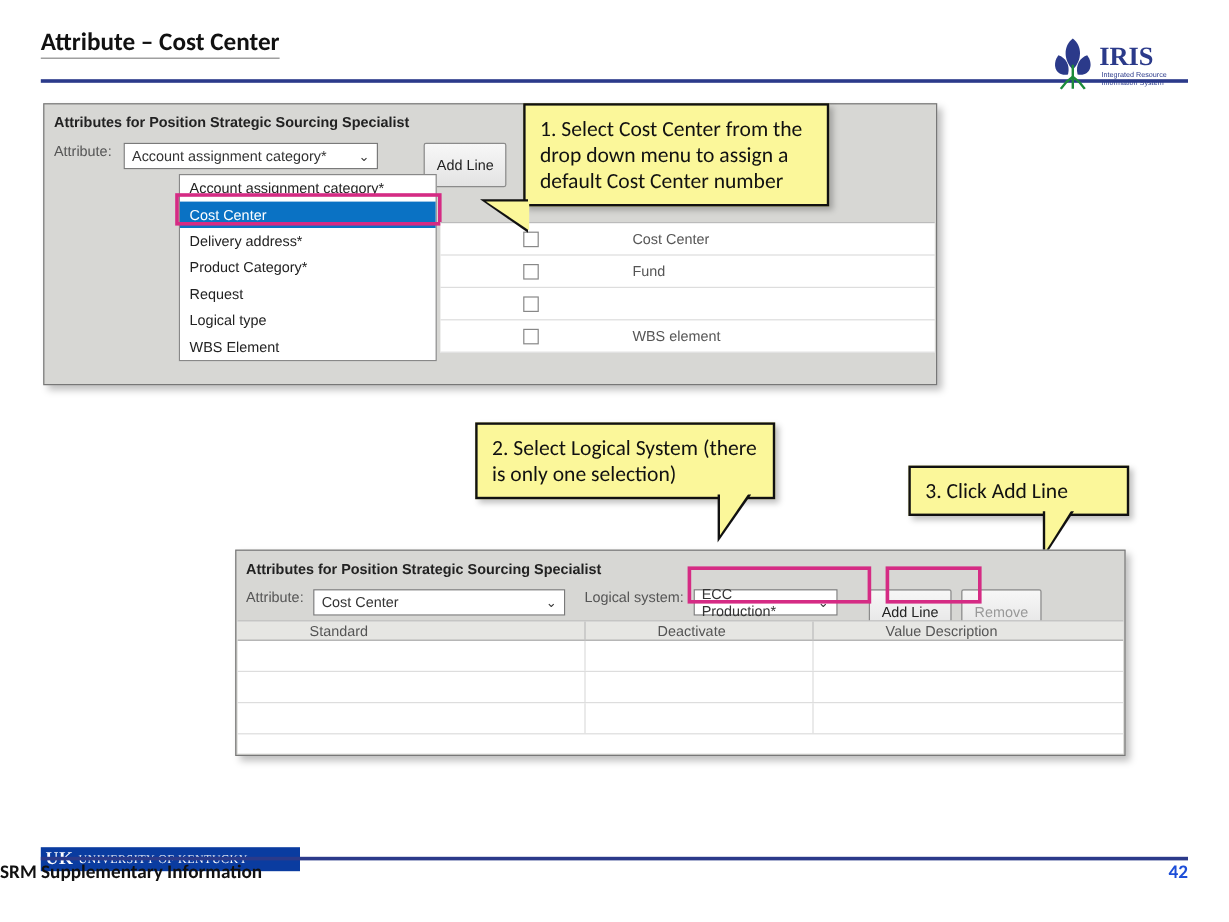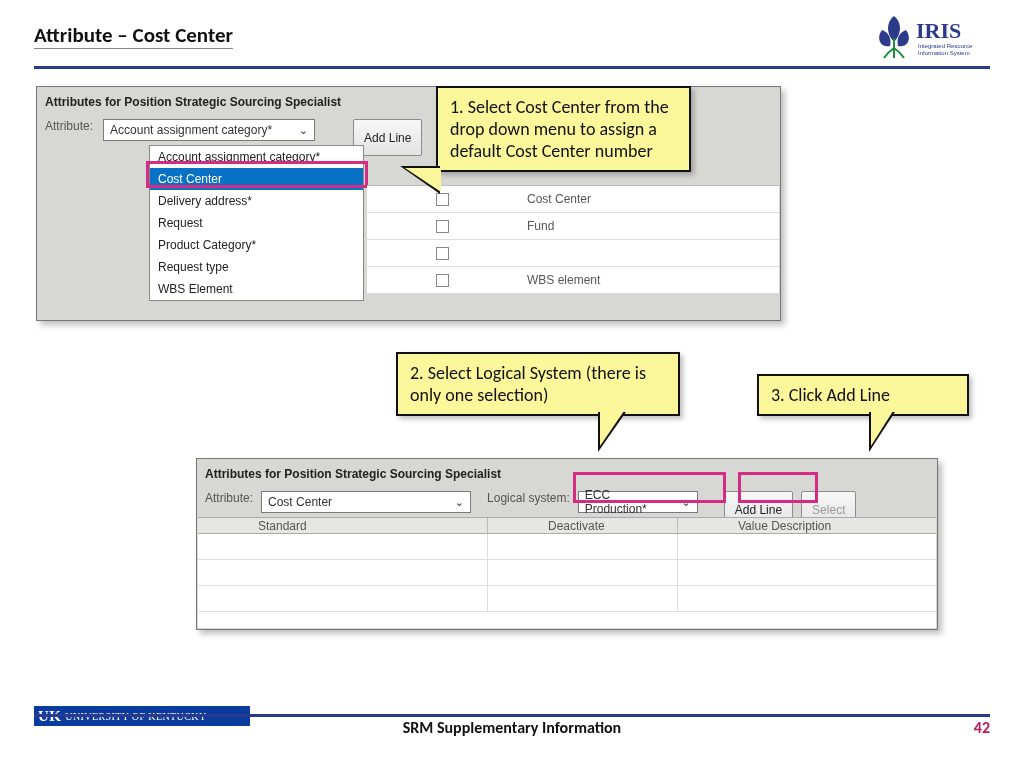"IRIS" .iris-logo { top: 8px -> 24px }
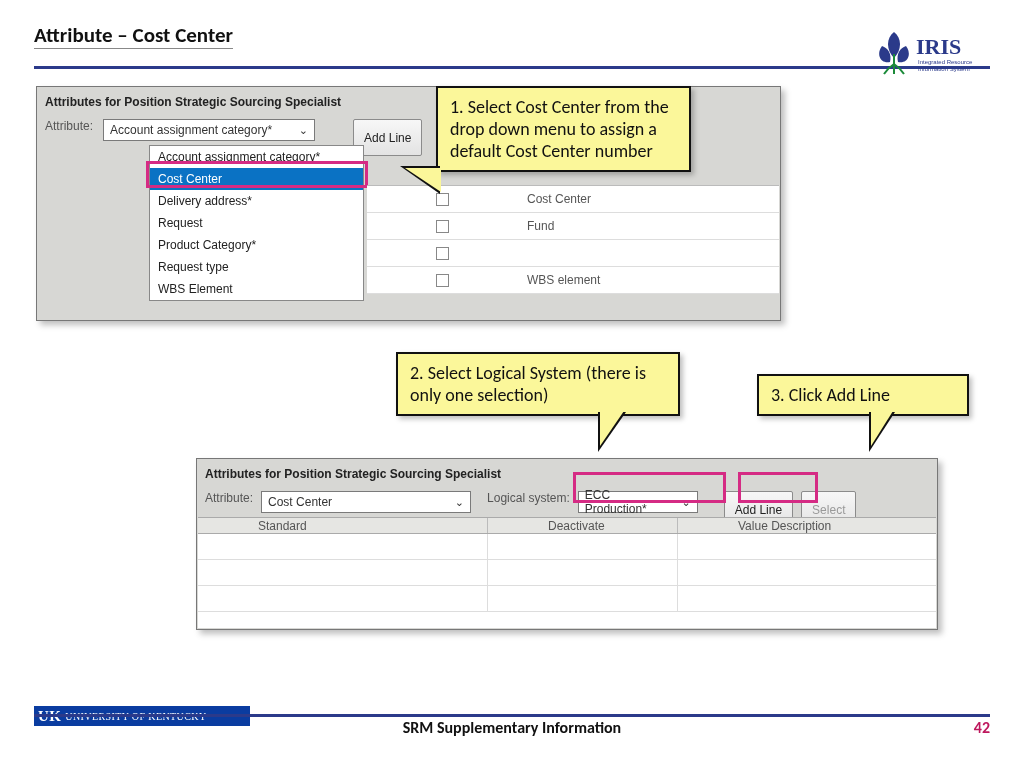"Request" div.dd-item { order: before "Product Category*" -> after "Product Category*" }
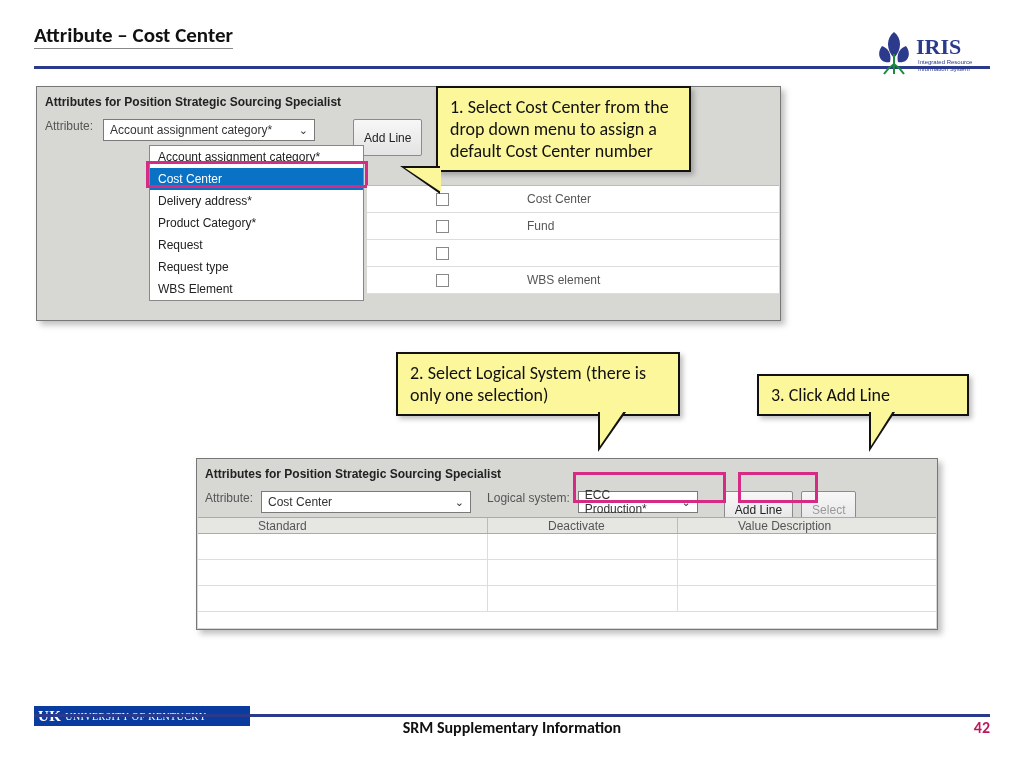"Request type" div.dd-item { text: Request -> Logical }
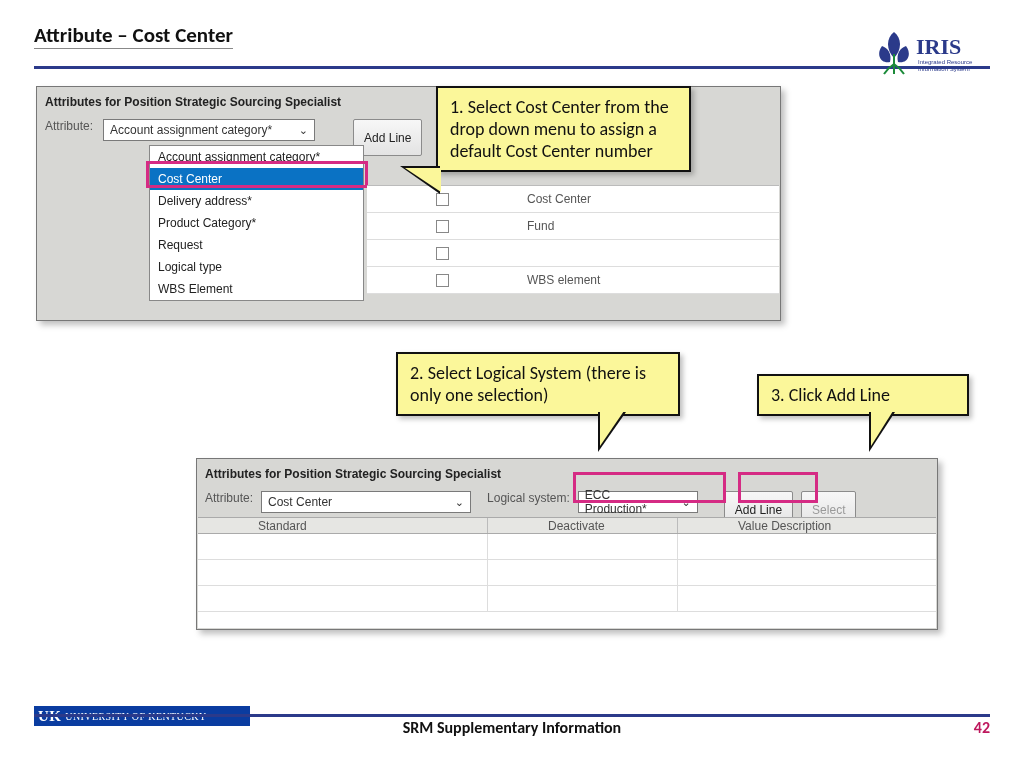"2. Select Logical System (there" .co2 { width: 284px -> 250px }
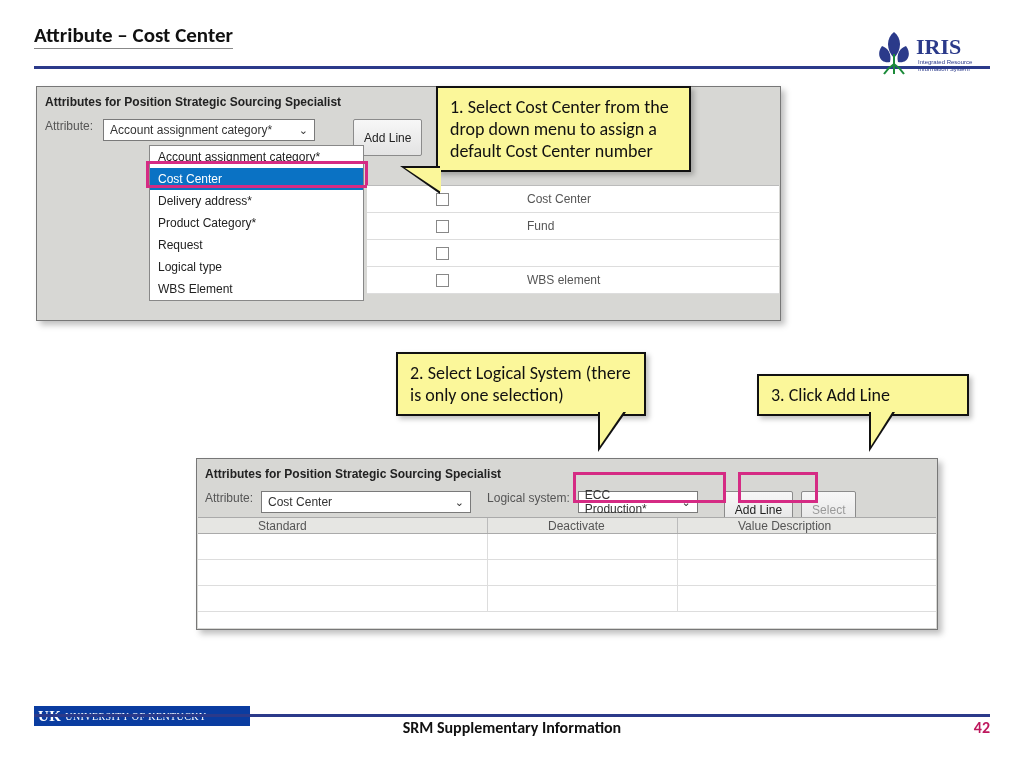"3. Click Add Line" .co3 { top: 374px -> 388px; width: 212px -> 184px }
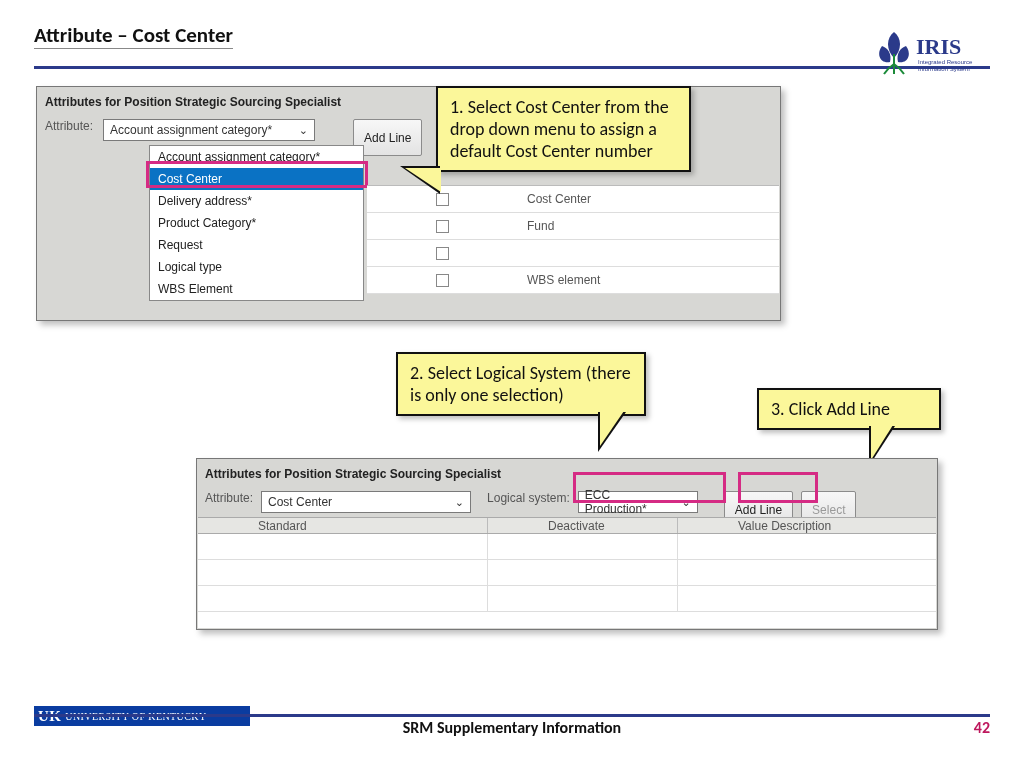"Select" button.btn { text: Select -> Remove }
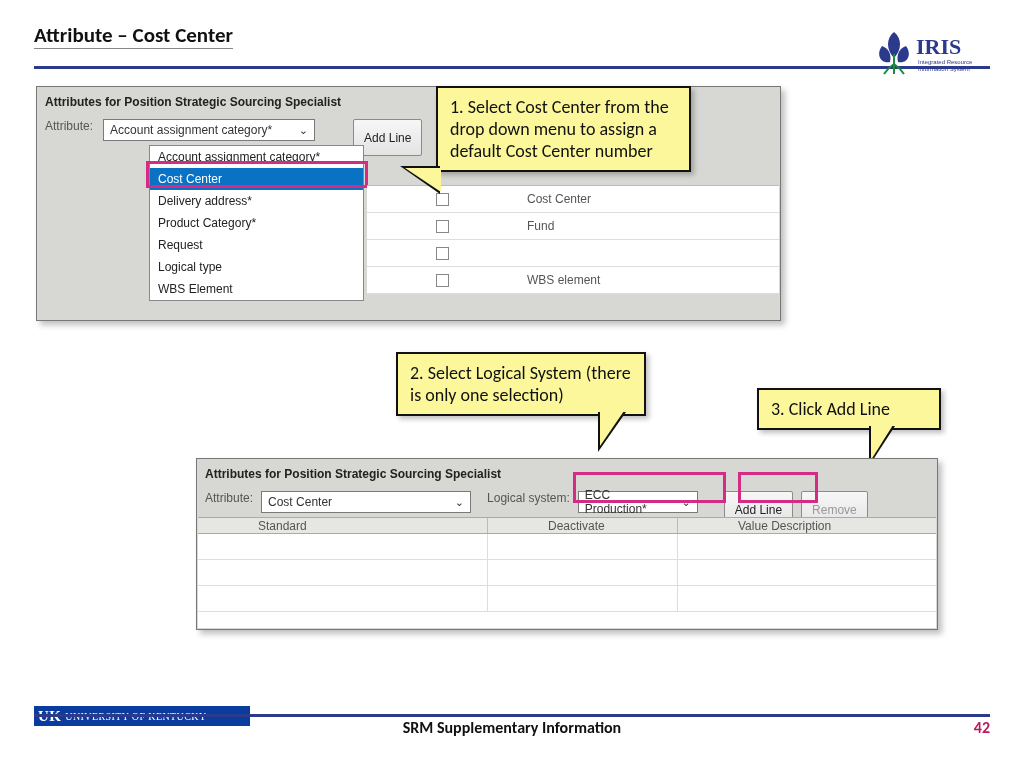"SRM Supplementary Information" .footer-title { text-align: center -> none }
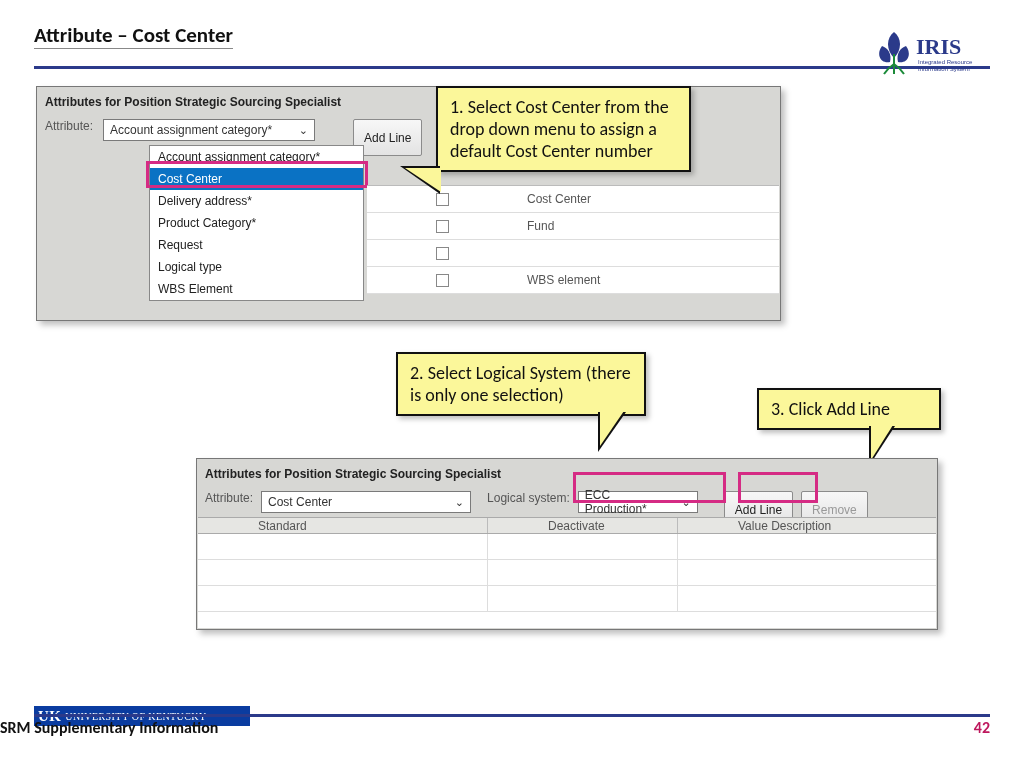"42" .page-num { color: #be185d -> #1d4ed8 }
